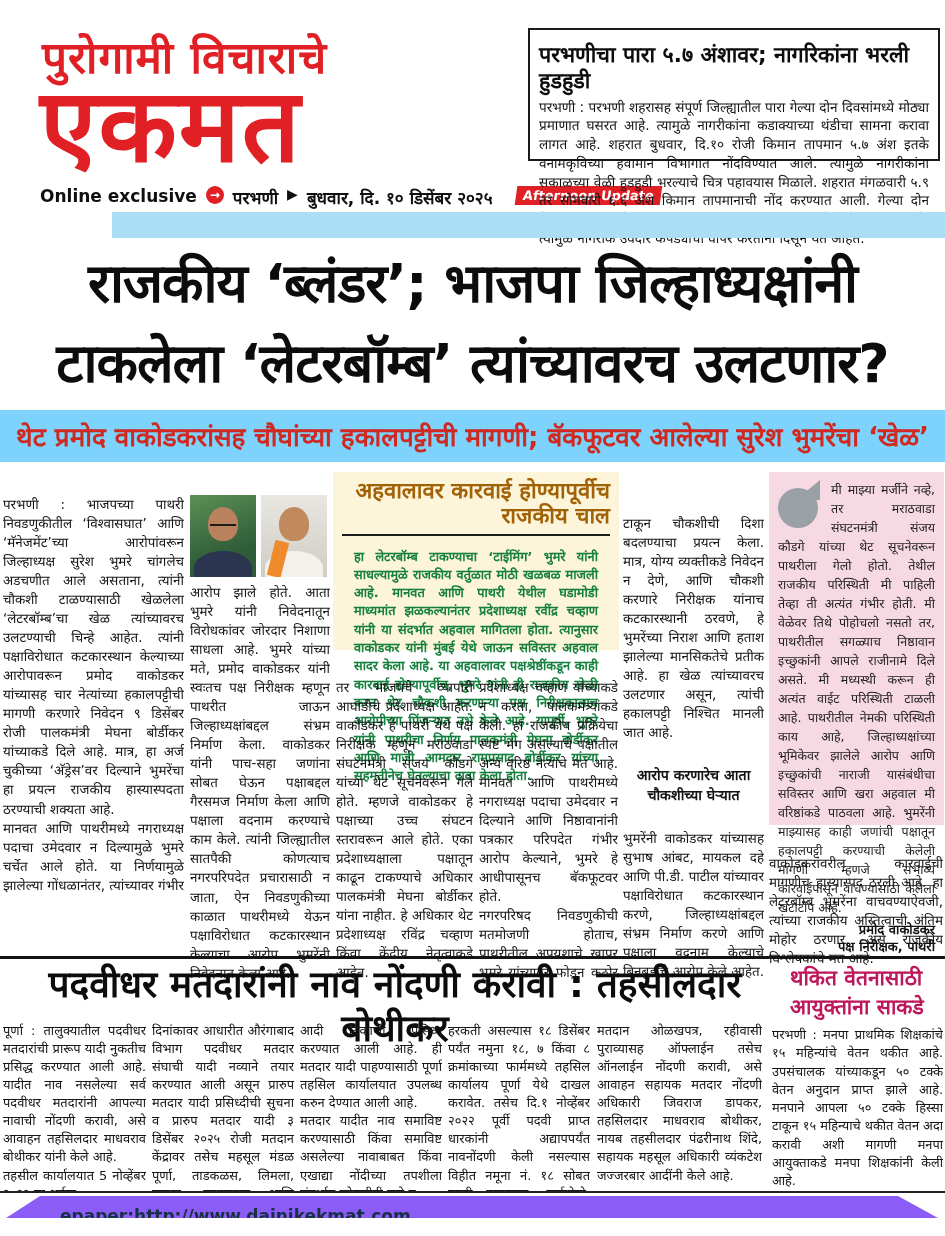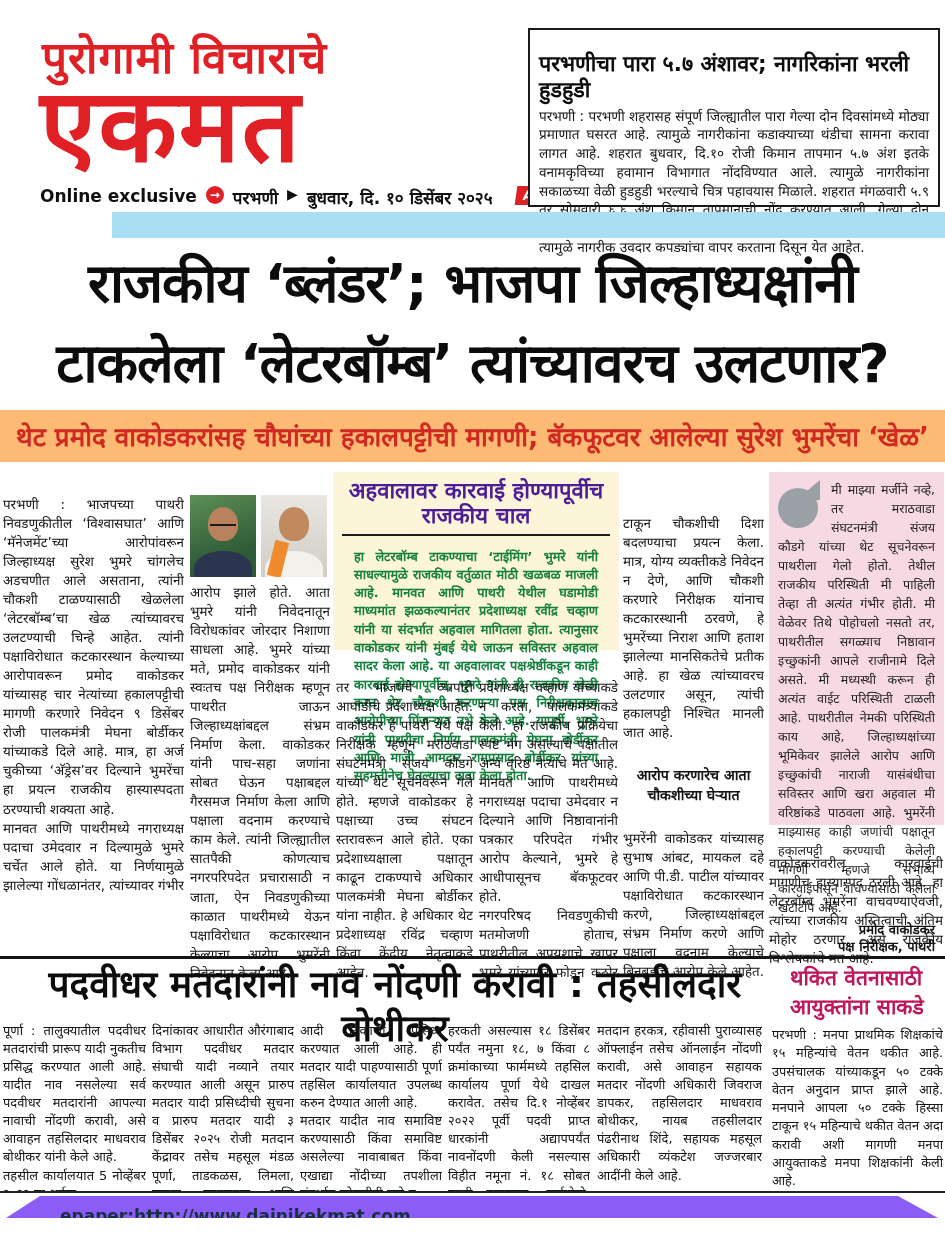"परभणीचा पारा ५.७ अंशावर; नागरिकांना" .weather { height: 179px -> 133px; padding: 21px 9px -> 12px 9px }
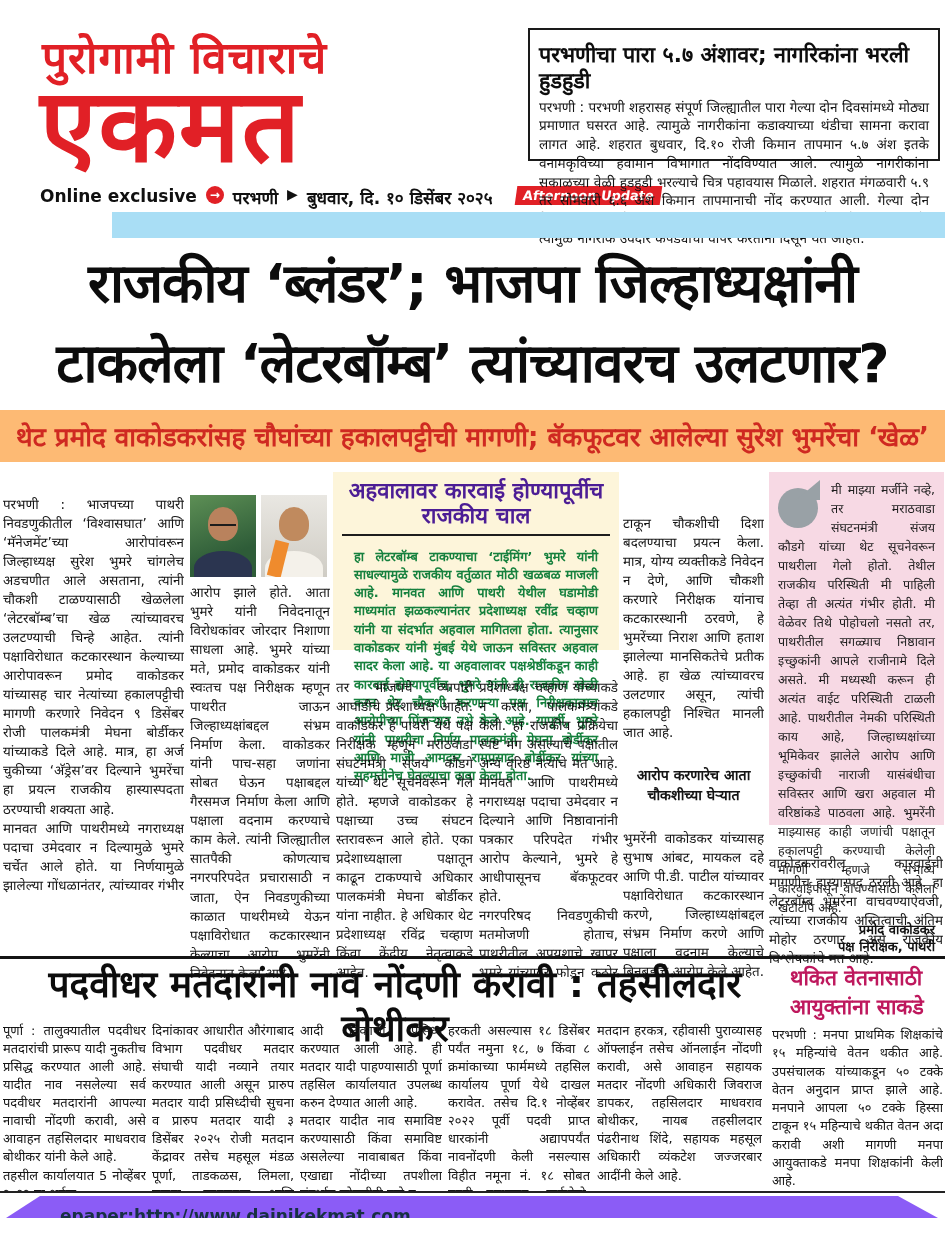"थेट प्रमोद वाकोडकरांसह चौघांच्या" .subband { background: #fdba74 -> #7dd3fc }
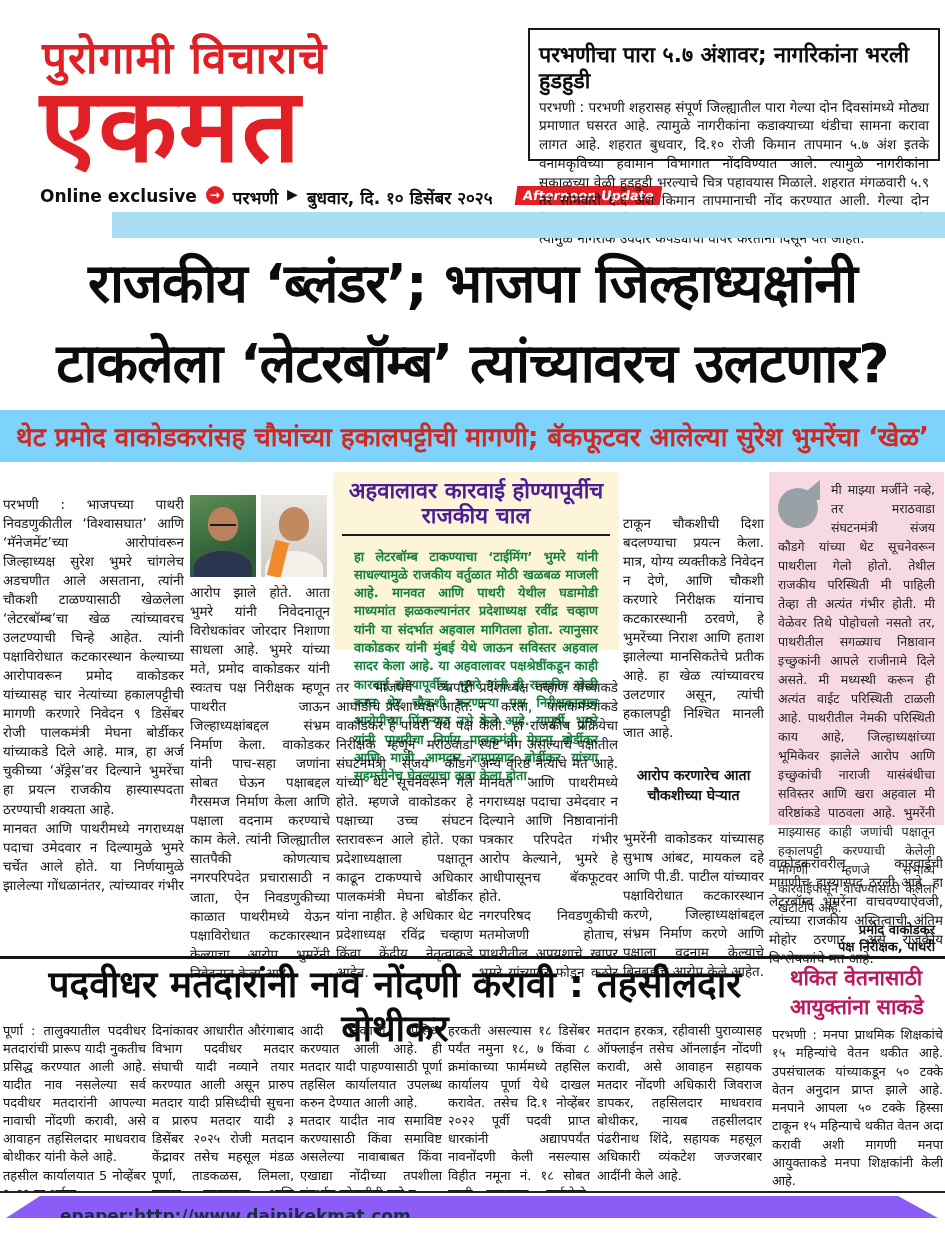"अहवालावर कारवाई होण्यापूर्वीच राजकीय चाल" .inset h3 { color: #4c1d95 -> #a16207; text-align: center -> right }
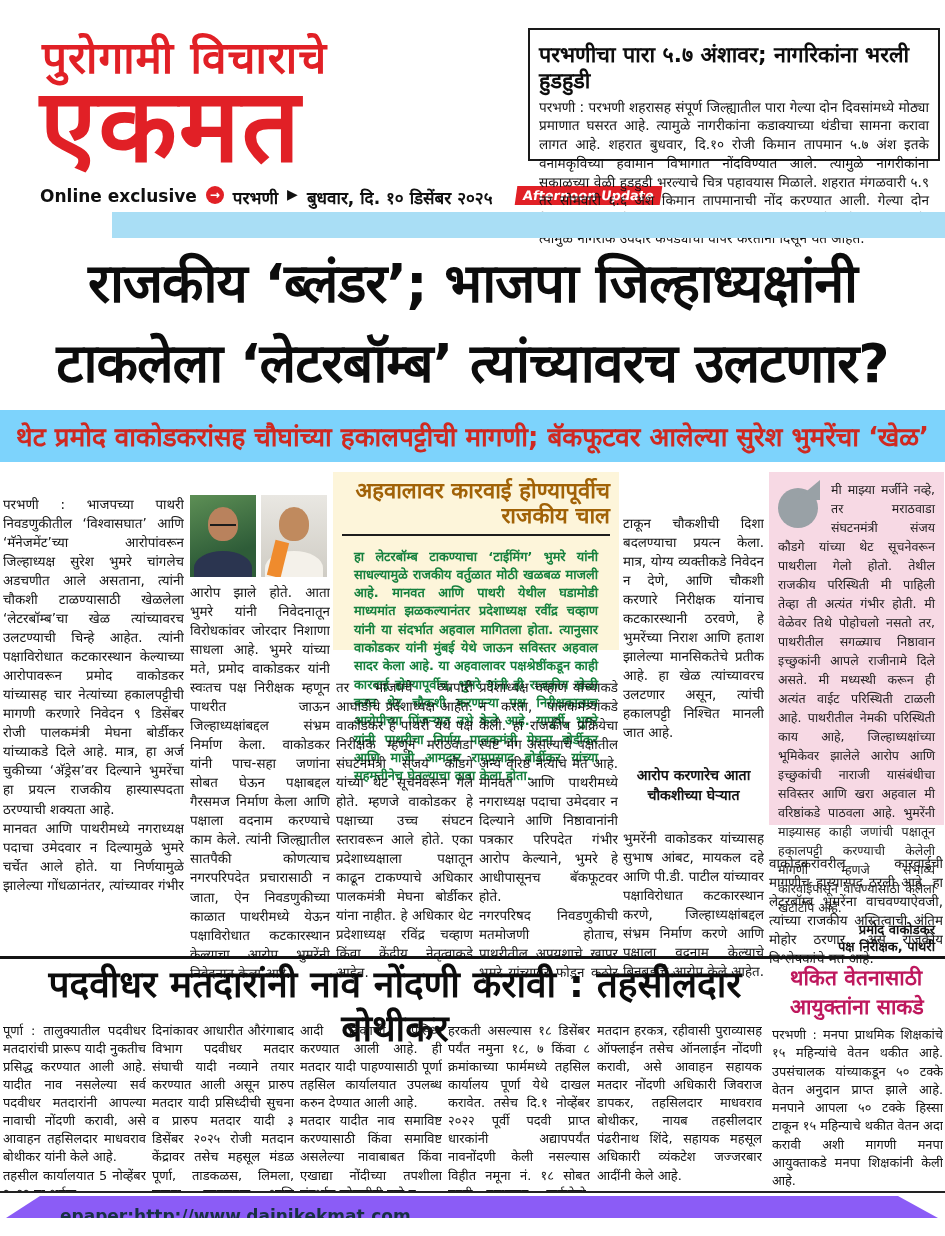"मतदान हरकत्र, रहीवासी पुराव्यासह ऑफ्लाईन" div.bcol { text: हरकत्र -> ओळखपत्र }
